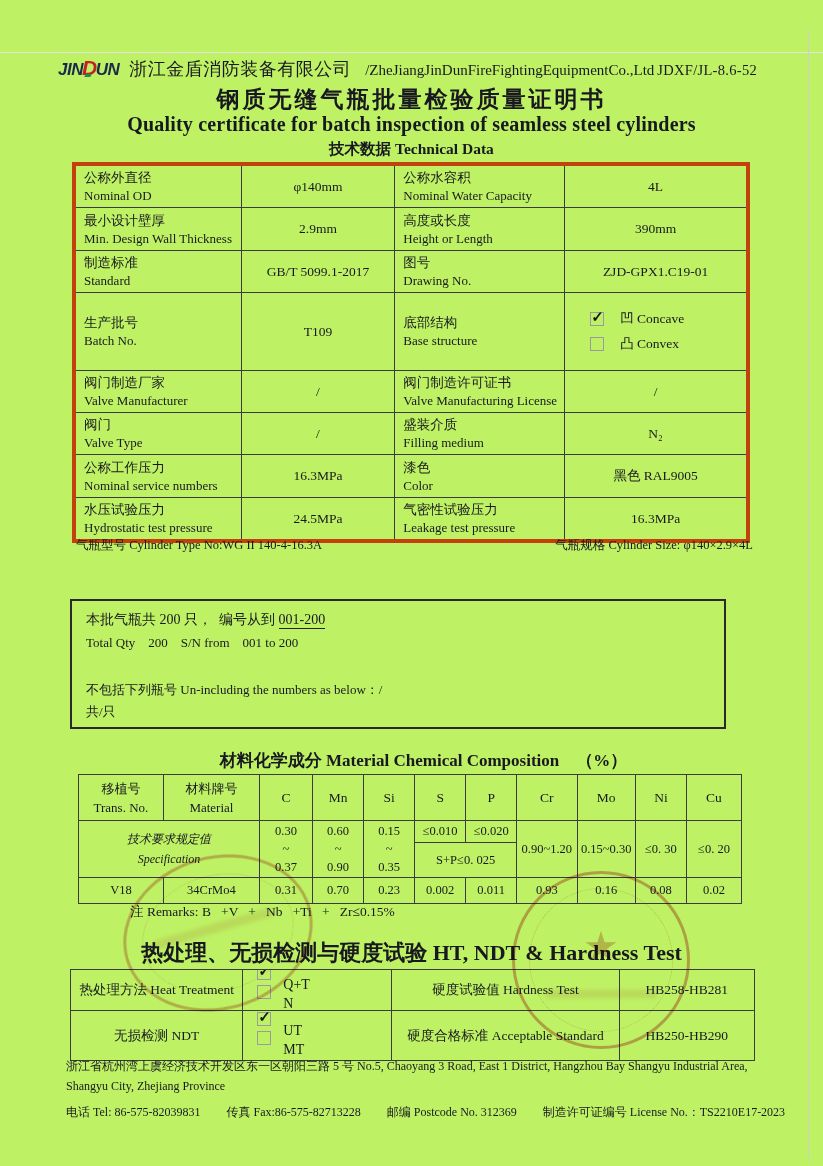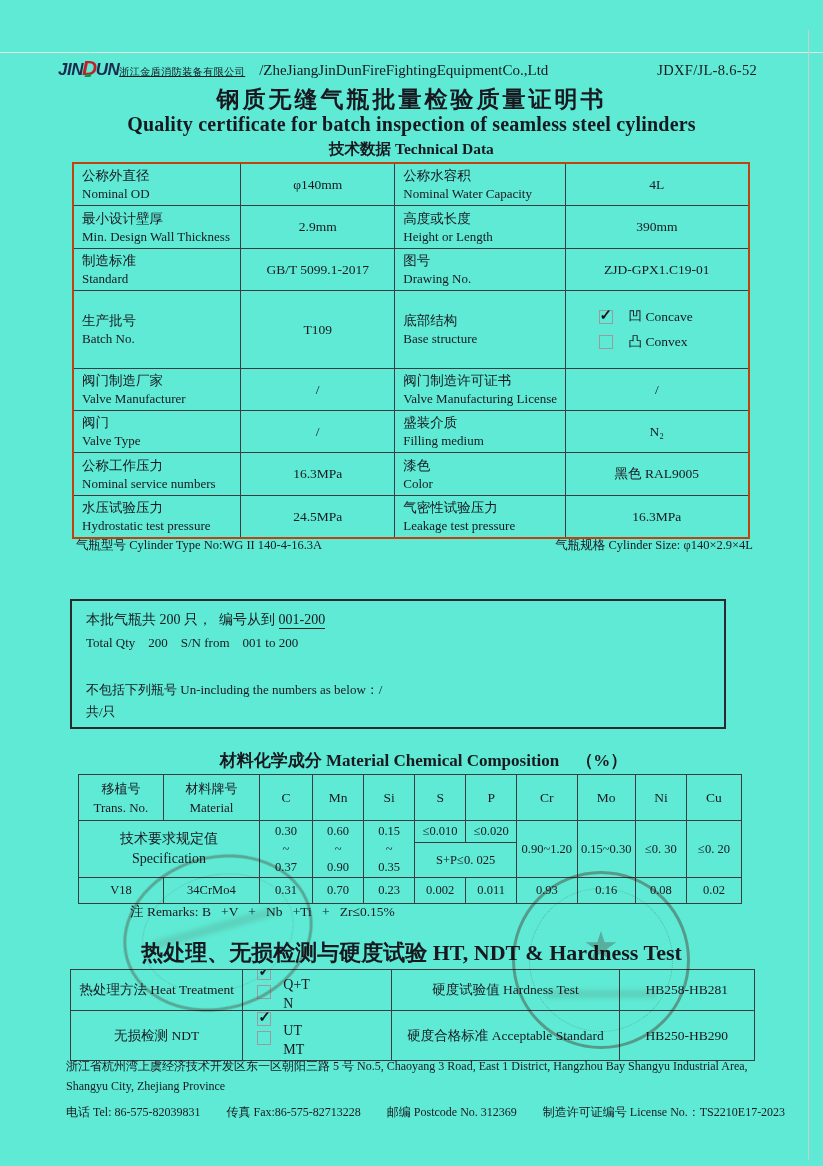"JINDUN" .page { background: #5eead4 -> #bef264 }
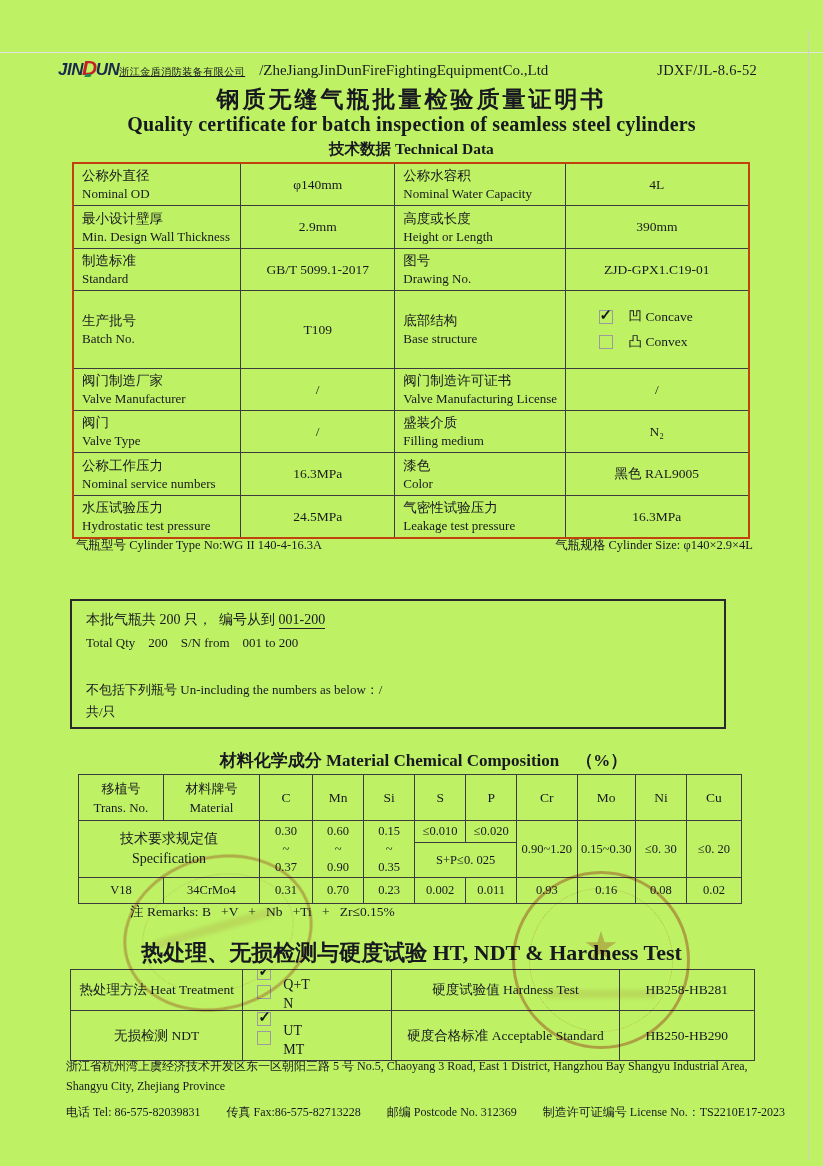"浙江金盾消防装备有限公司" .co-cn { font-size: 10px -> 18px; margin-left: none -> 10px; text-decoration: underline -> none }
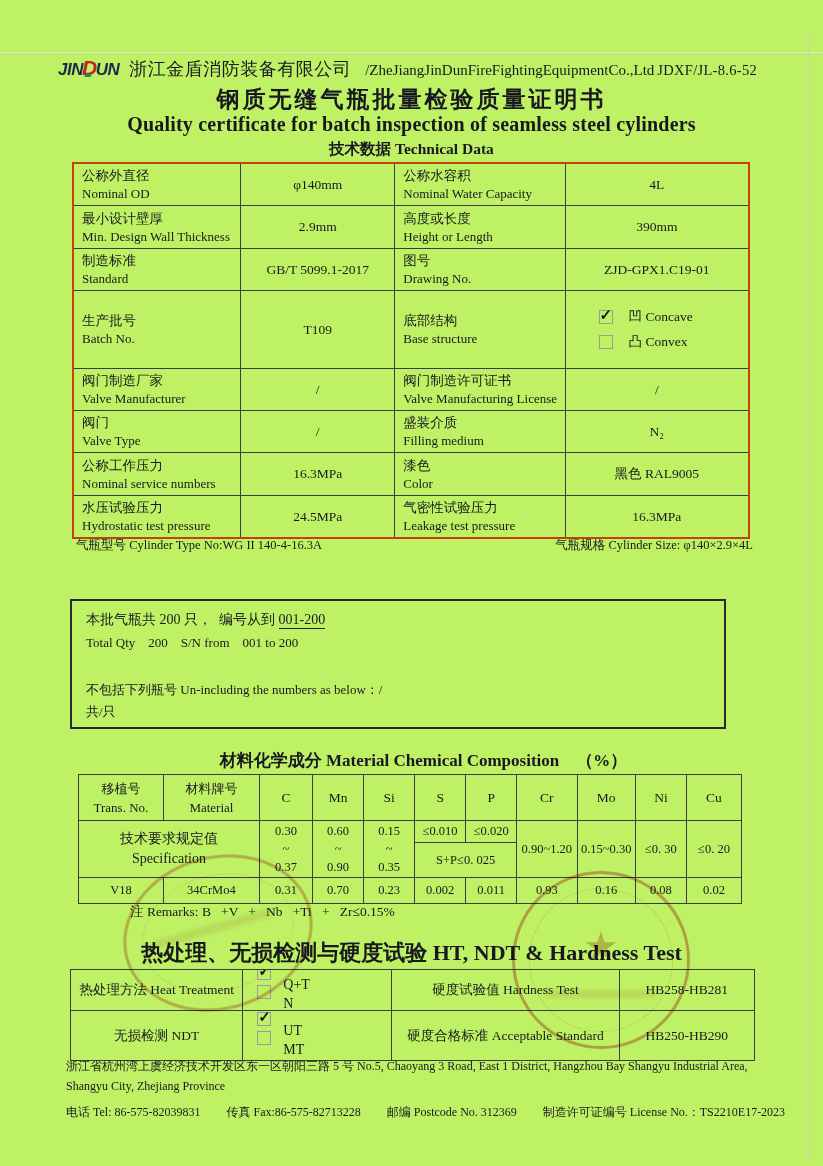"公称外直径" .tech { border: 2px solid #c2410c -> 4px solid #c2410c }
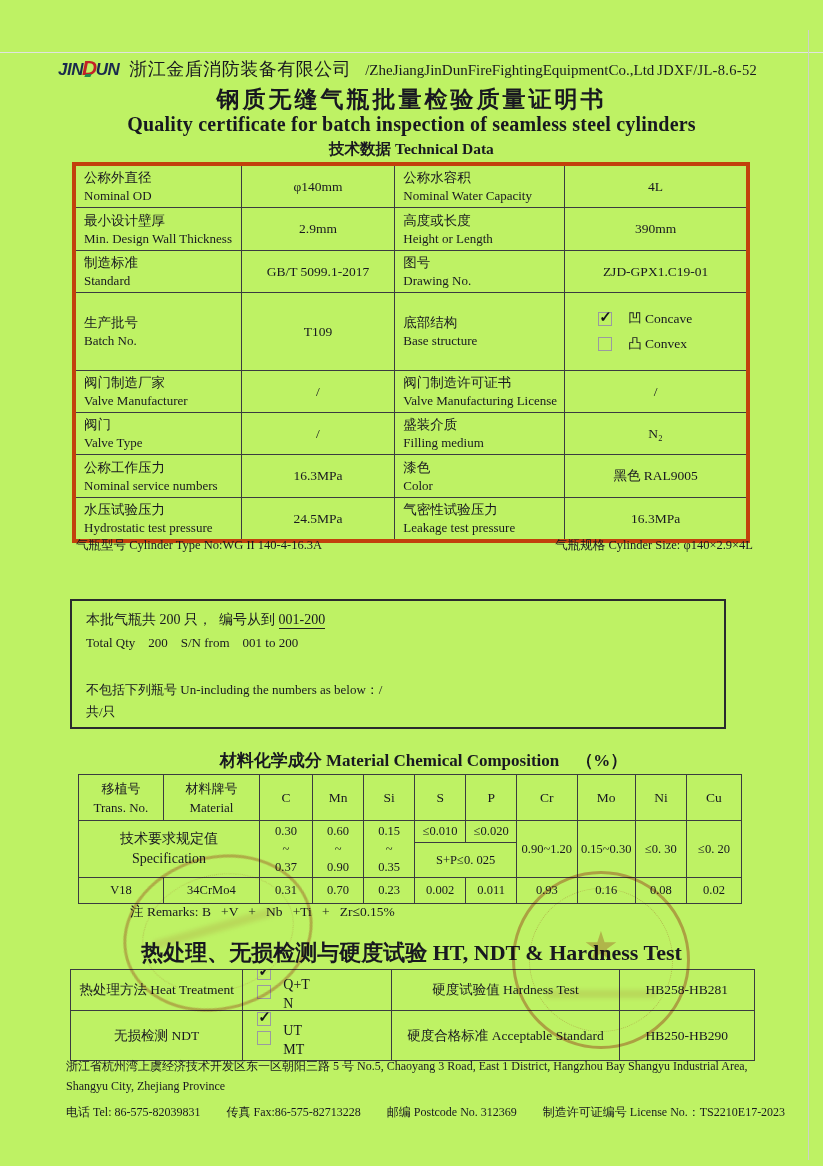"凹 Concave" .opt { margin: 7px 8px -> 7px 0 }
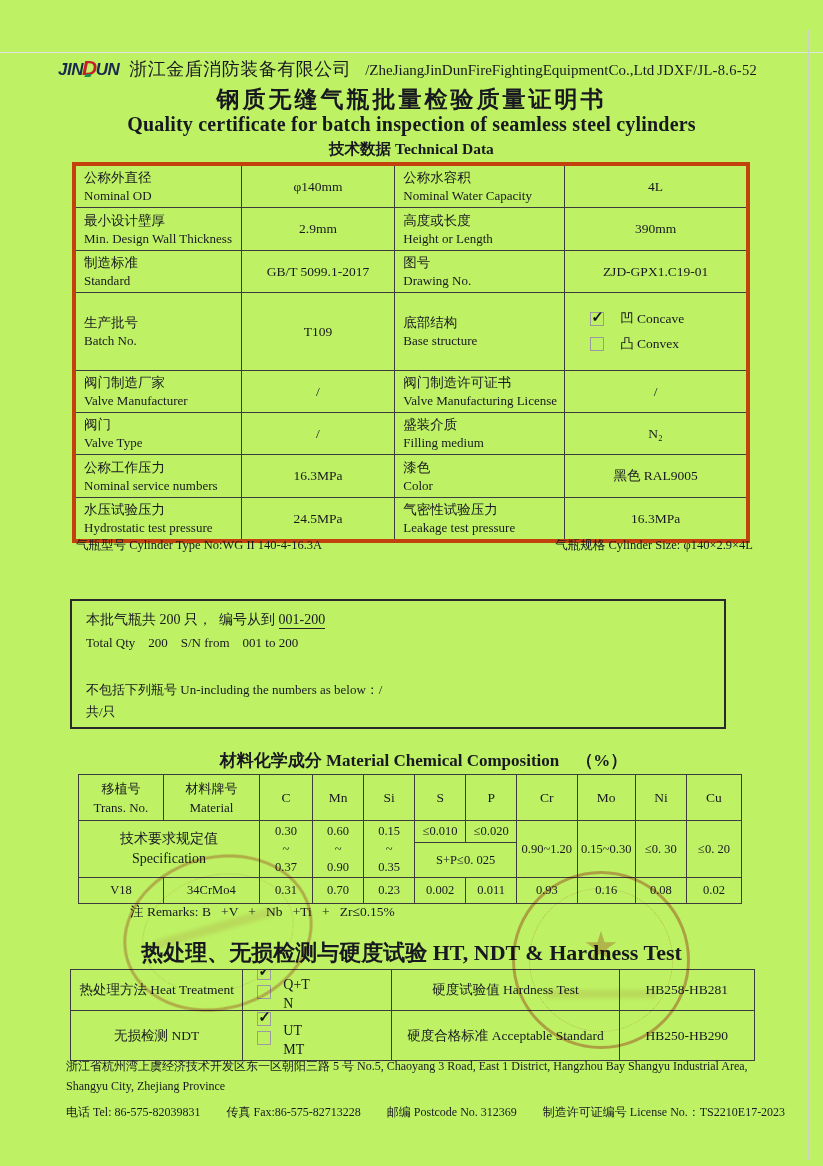"技术要求规定值" .chem .spec-lbl div { font-size: 14px -> 12px; font-style: none -> italic }
